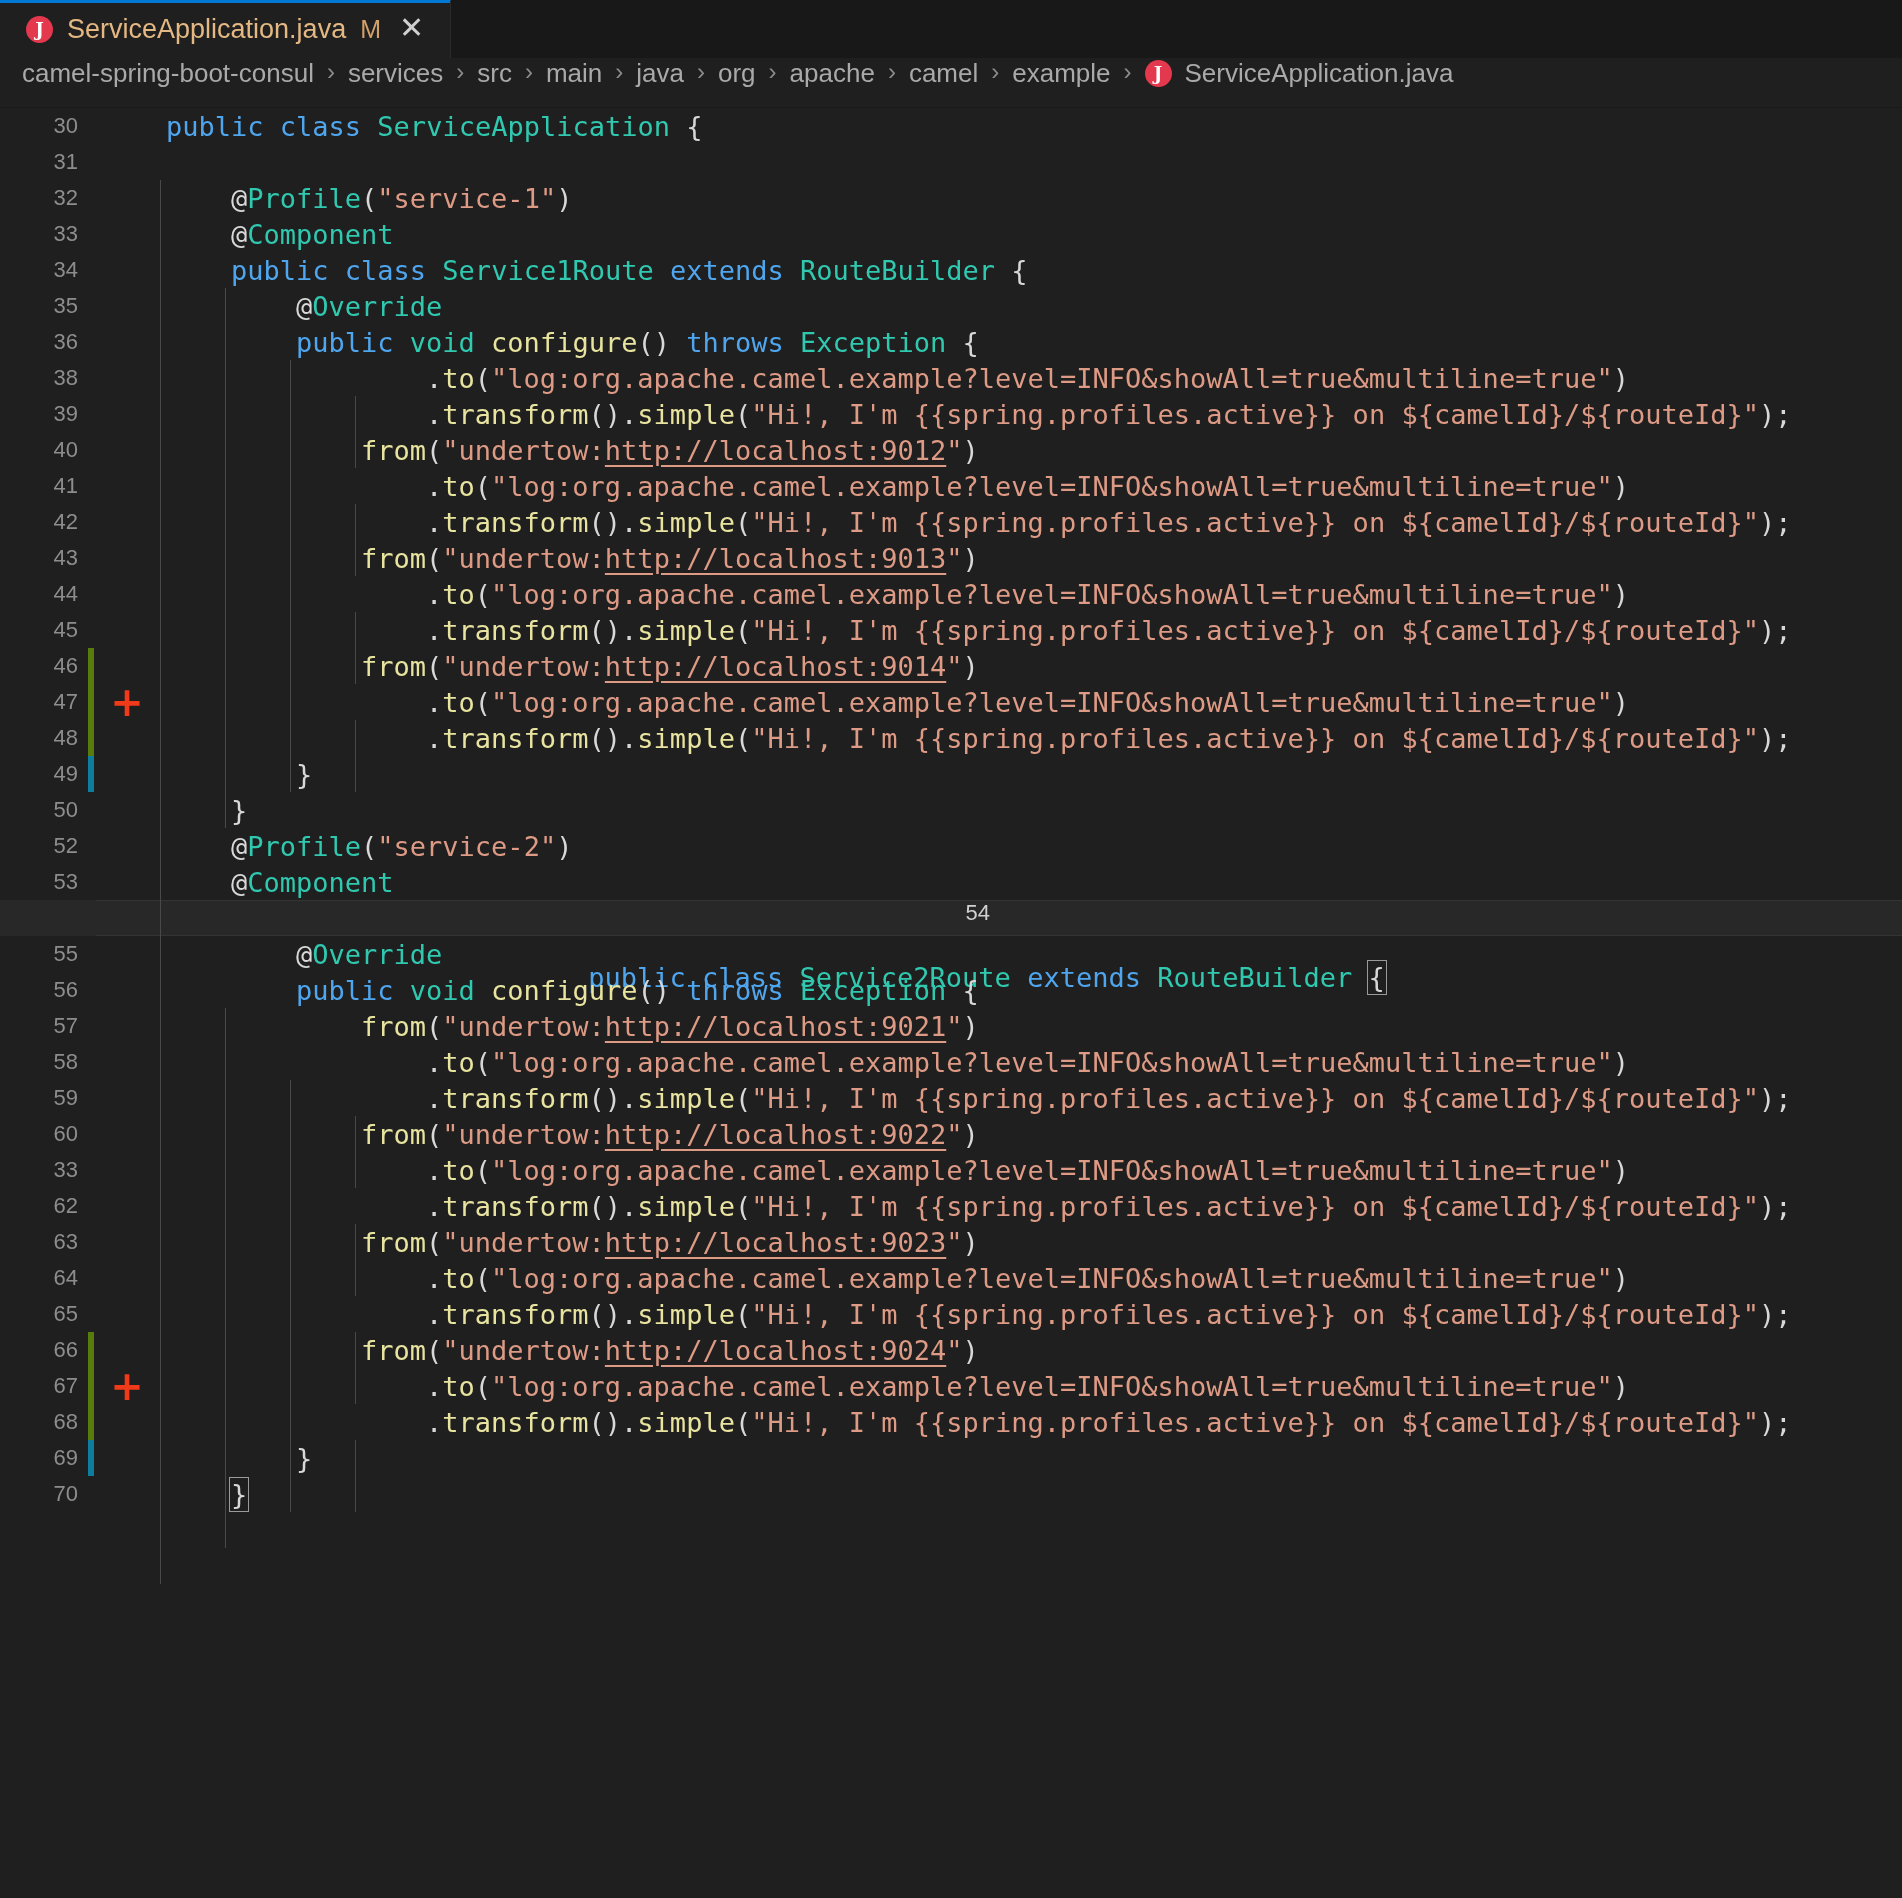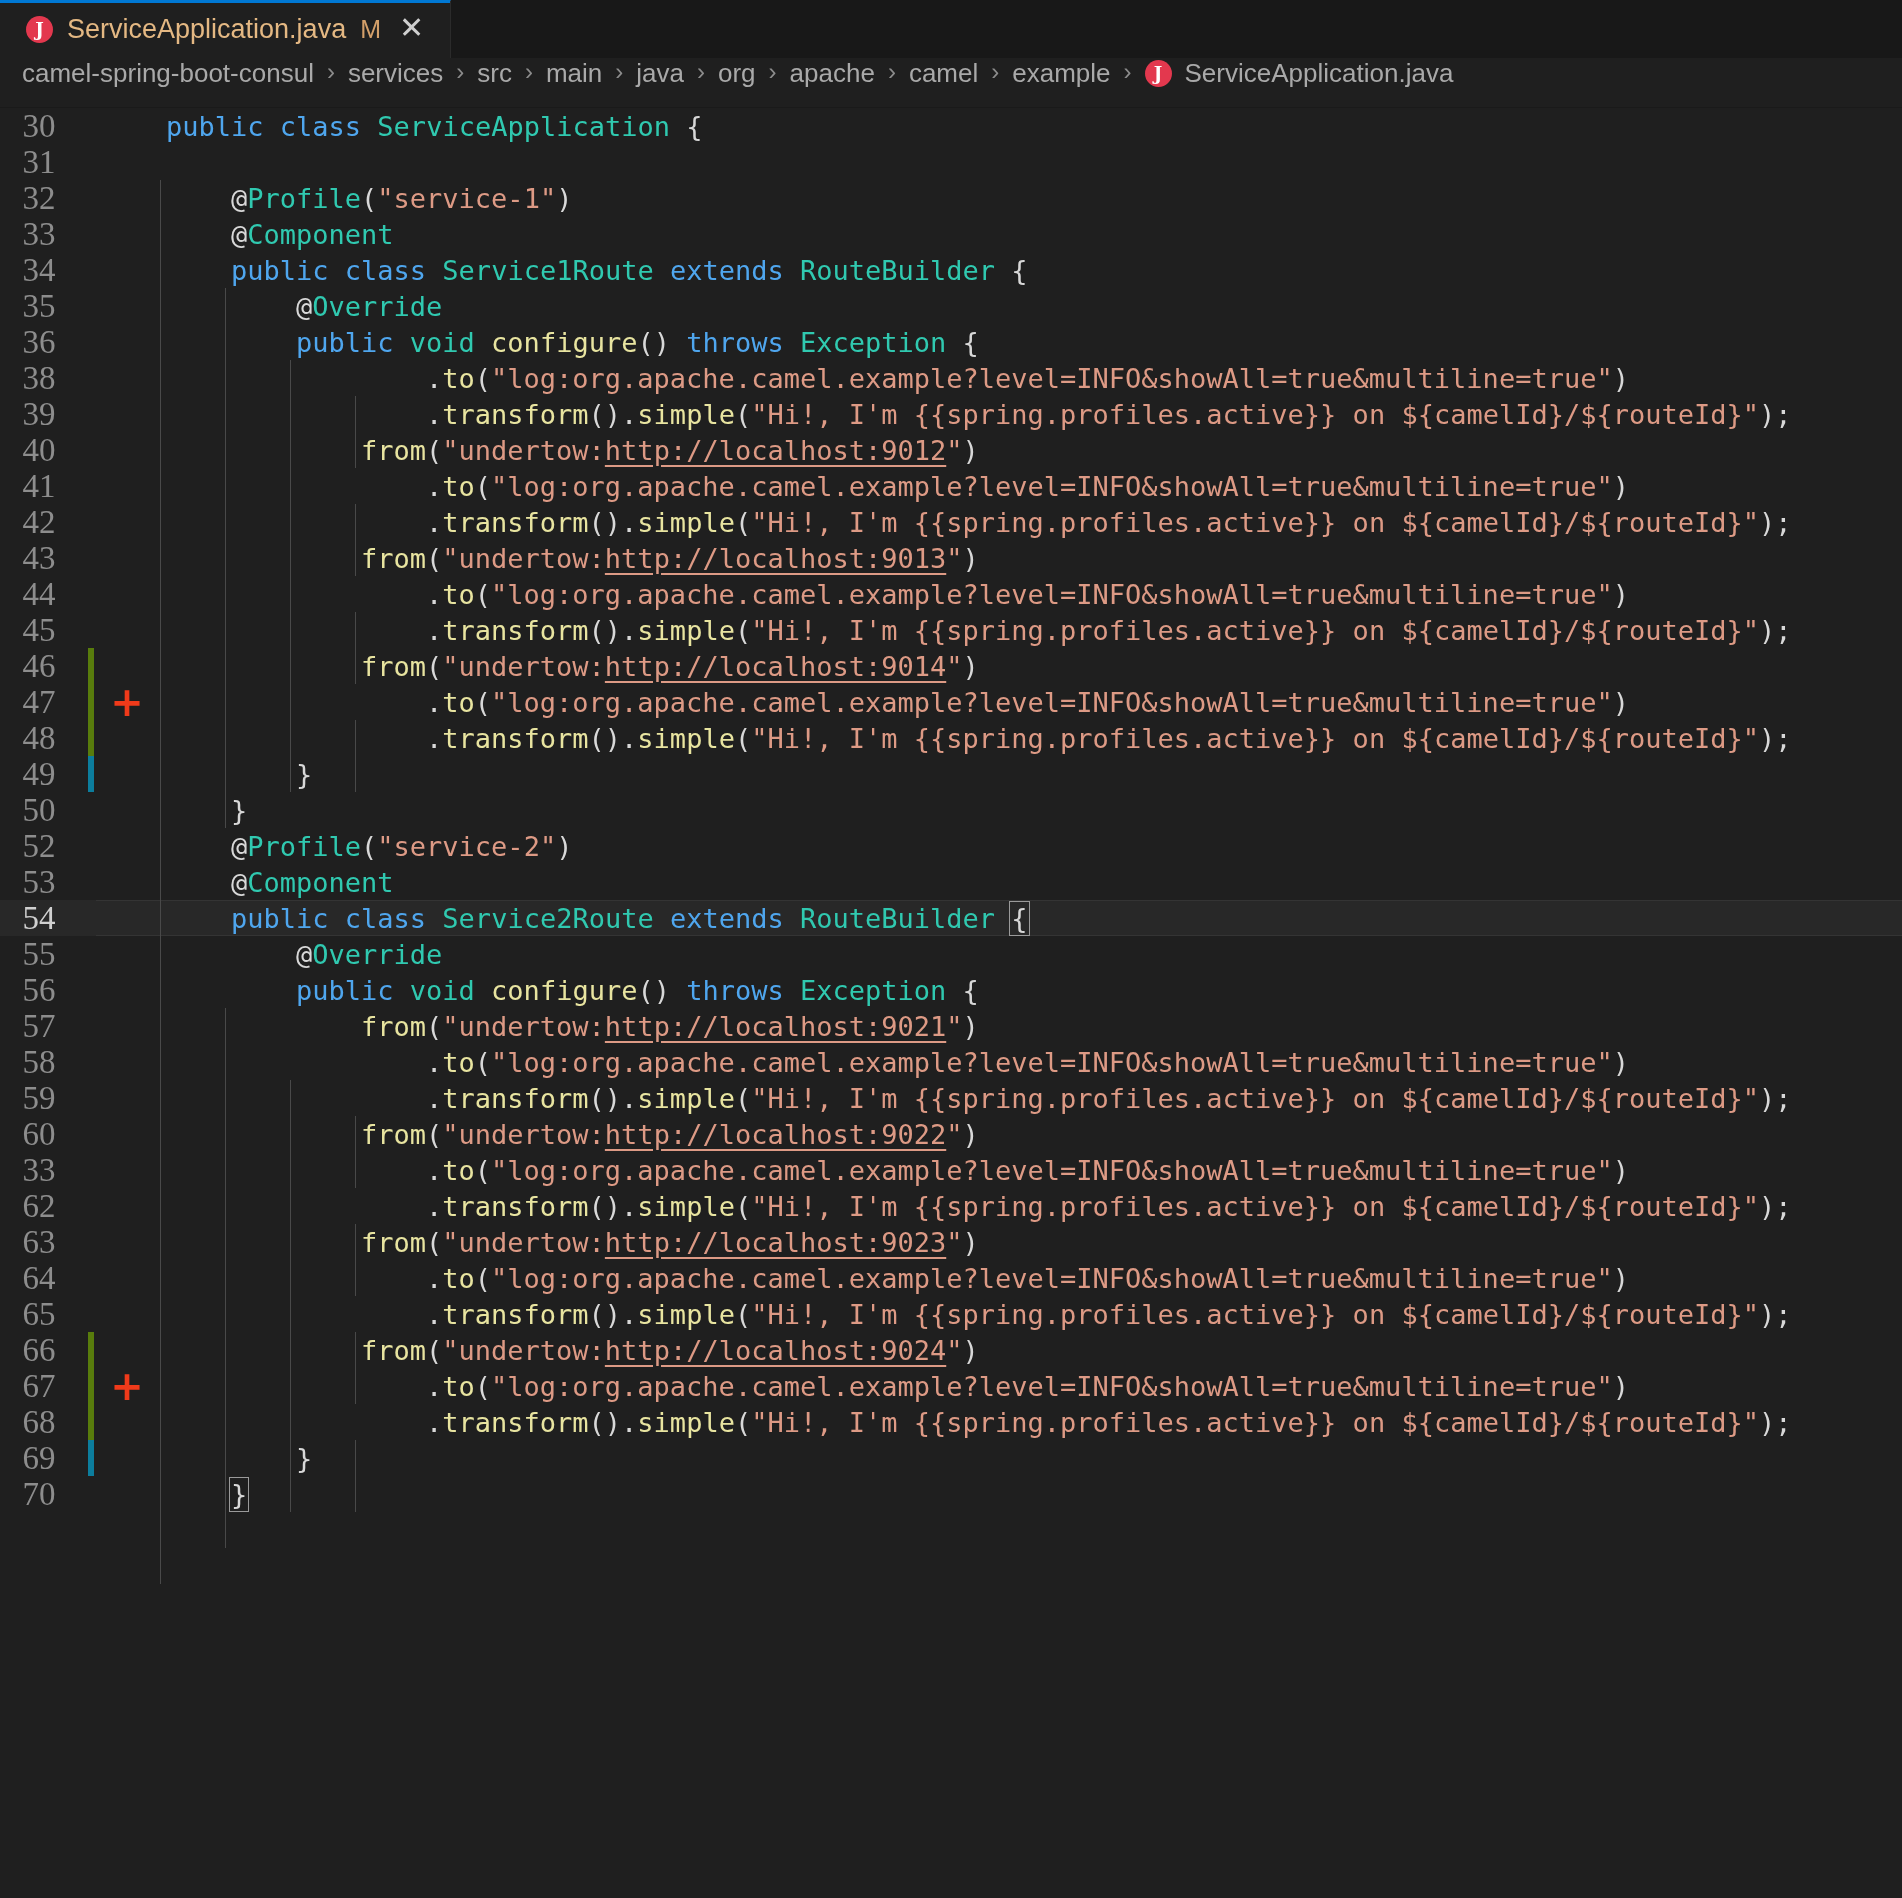"30" .lineno { font-family: Liberation Serif, serif -> Liberation Sans, sans-serif; font-size: 33px -> 22px; text-align: center -> right }
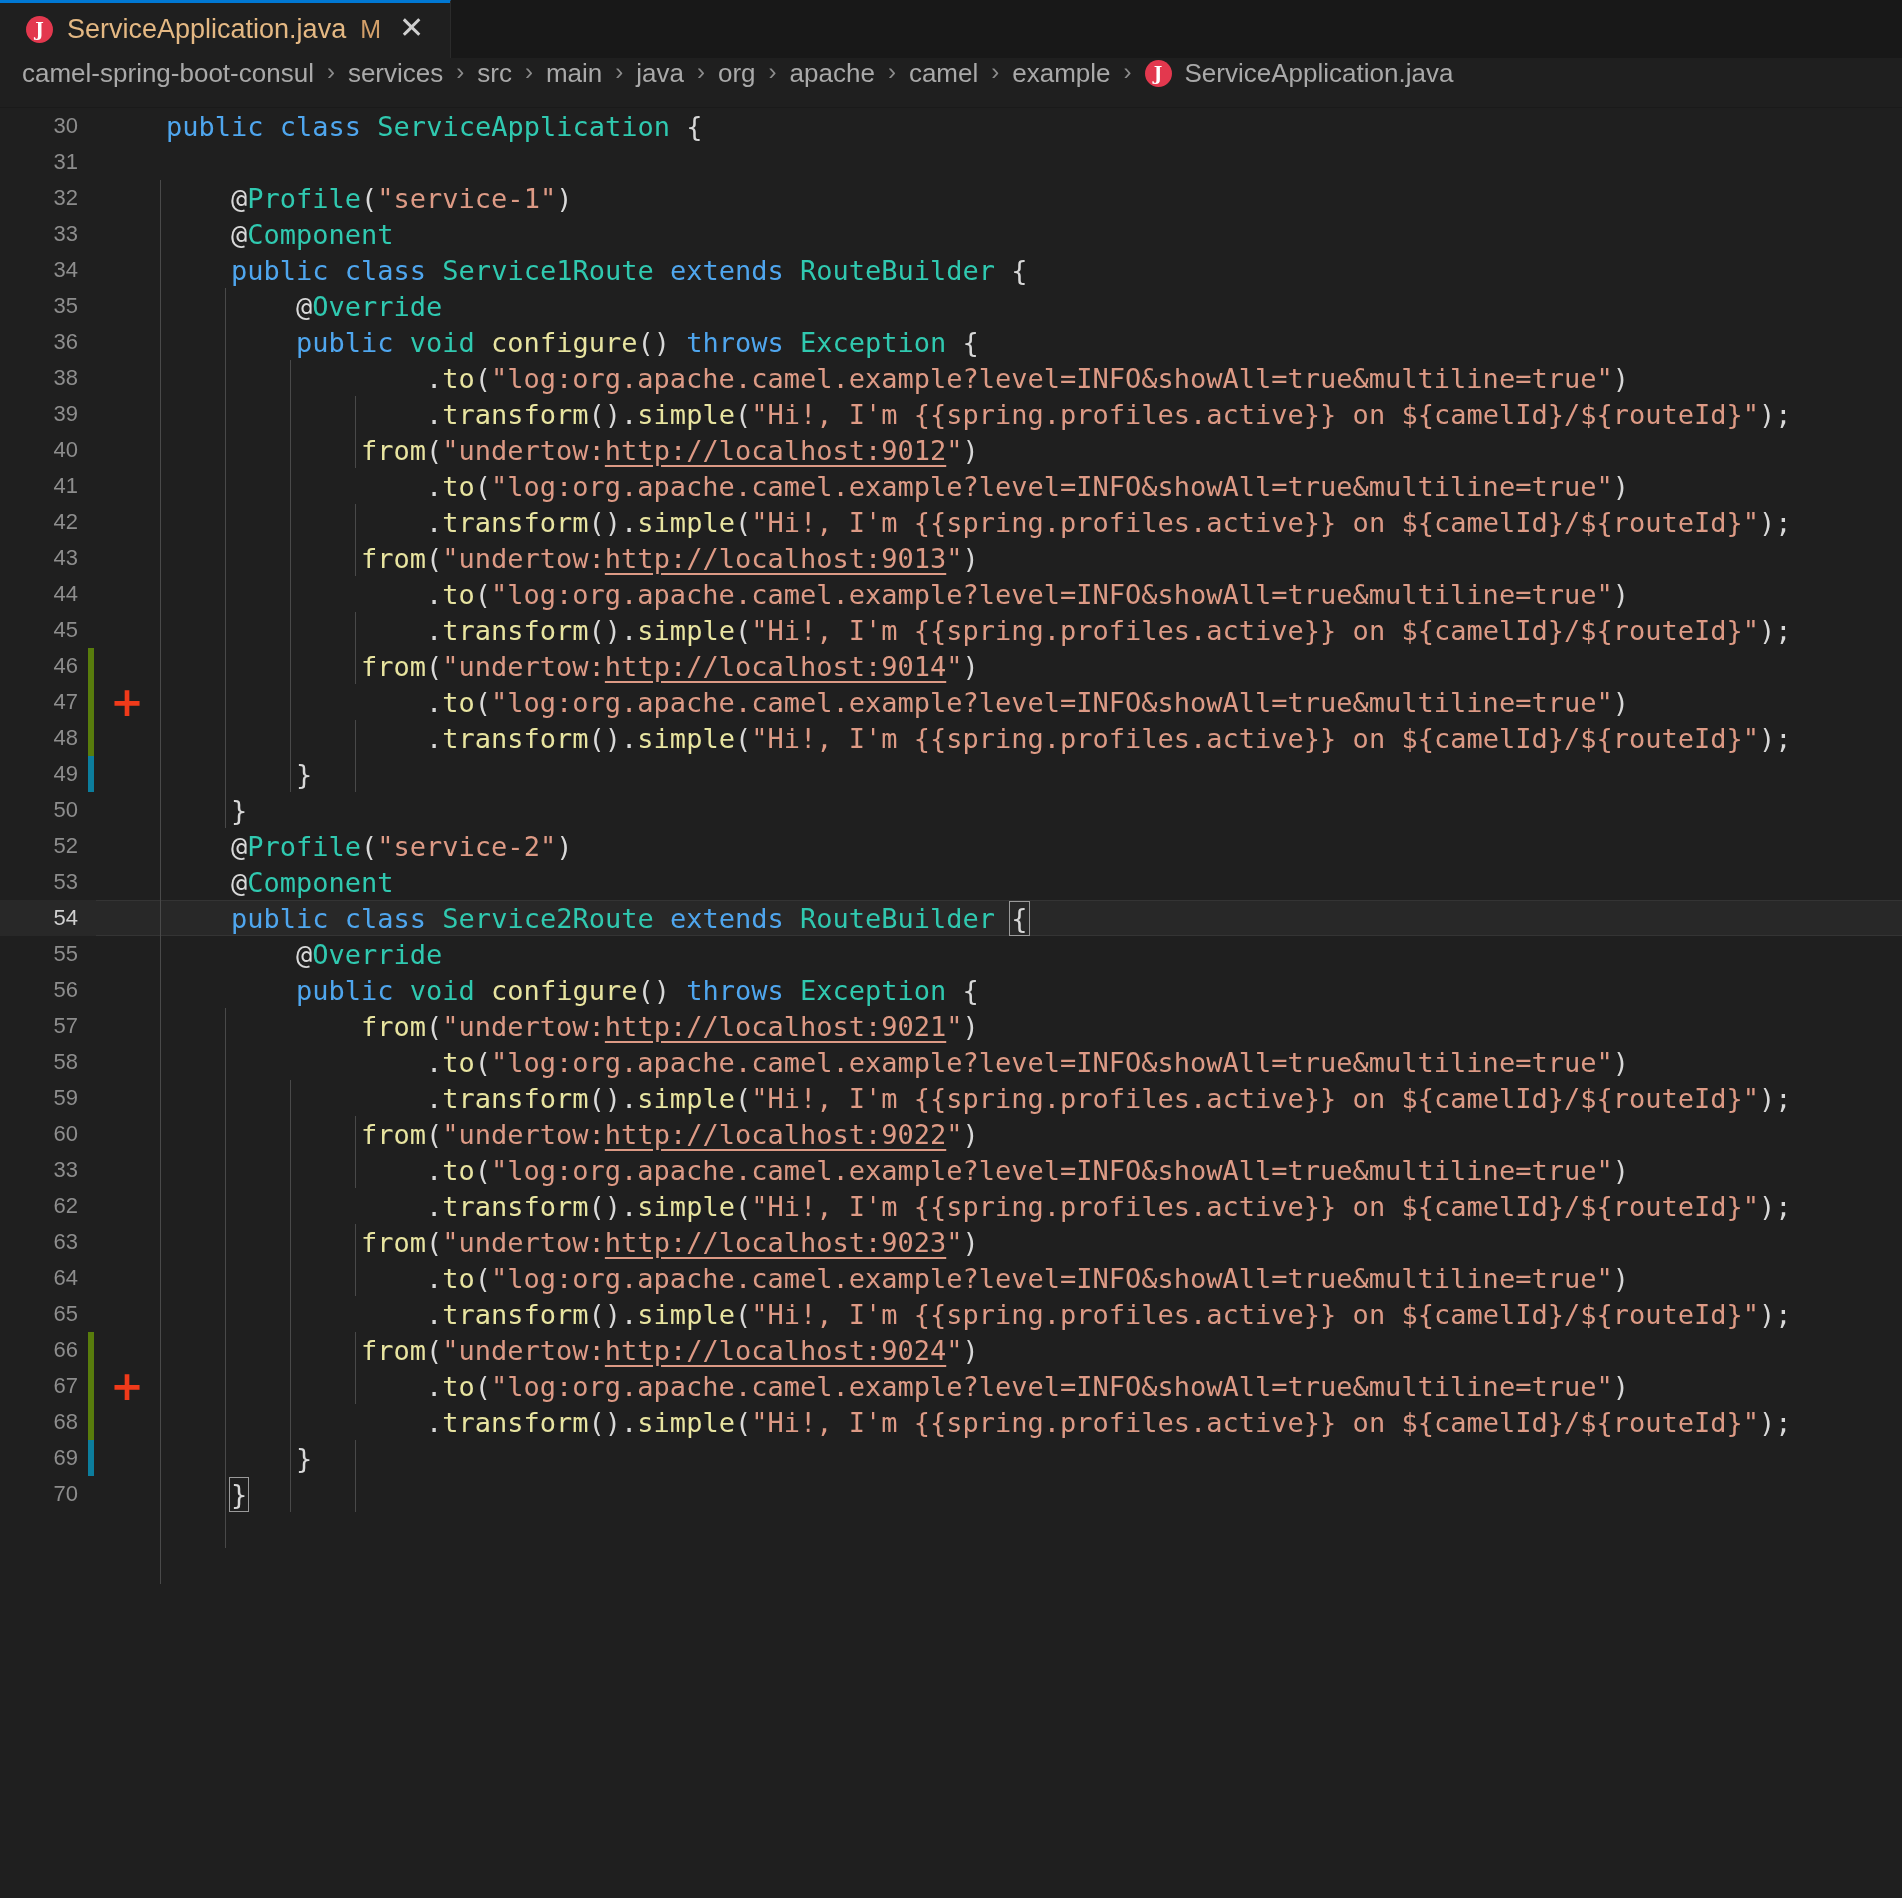"54" .row.active { flex-direction: none -> column }
